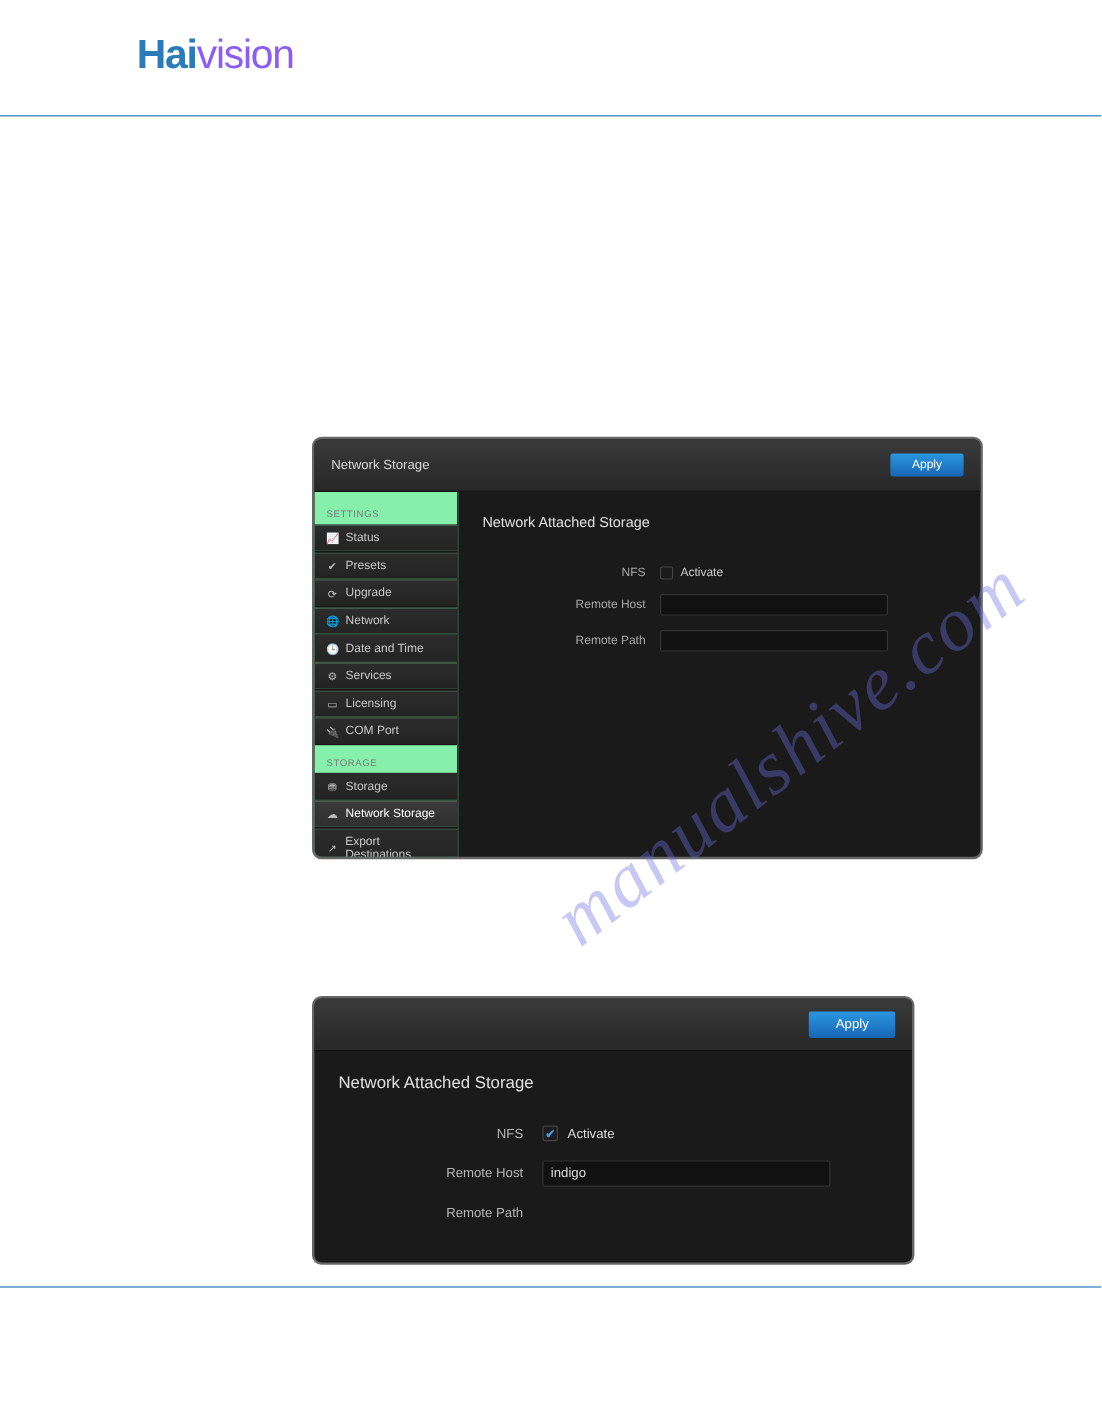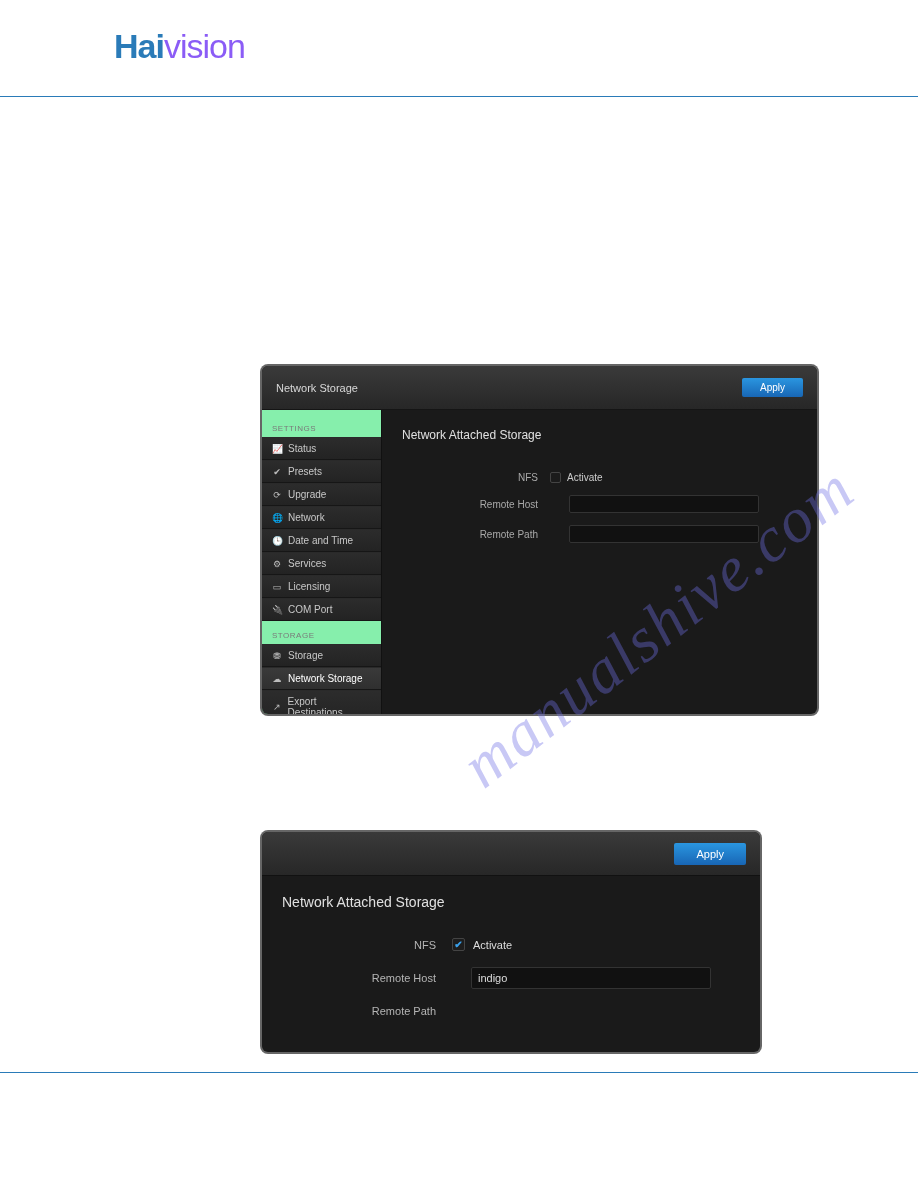"indigo" .text-input { margin-left: 19px -> none }
